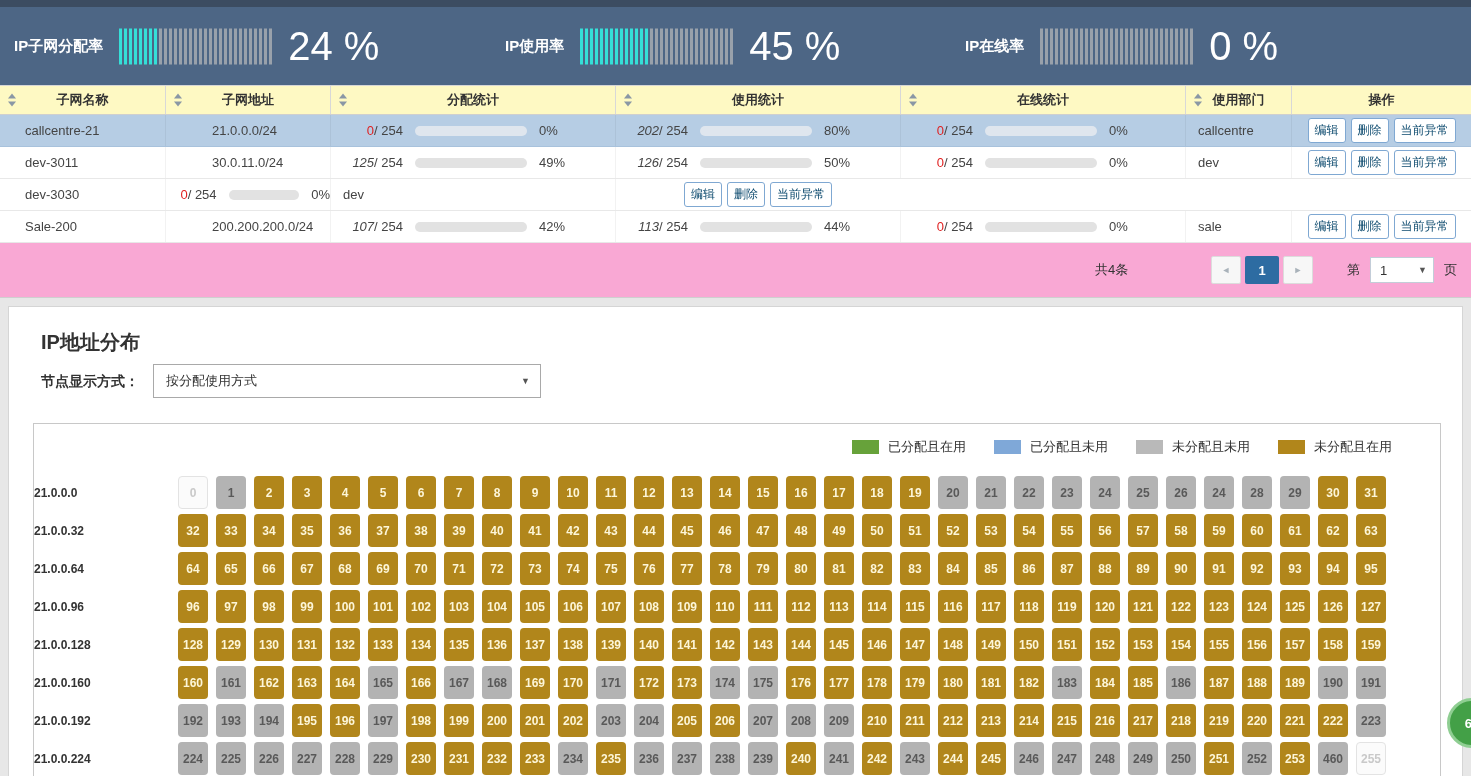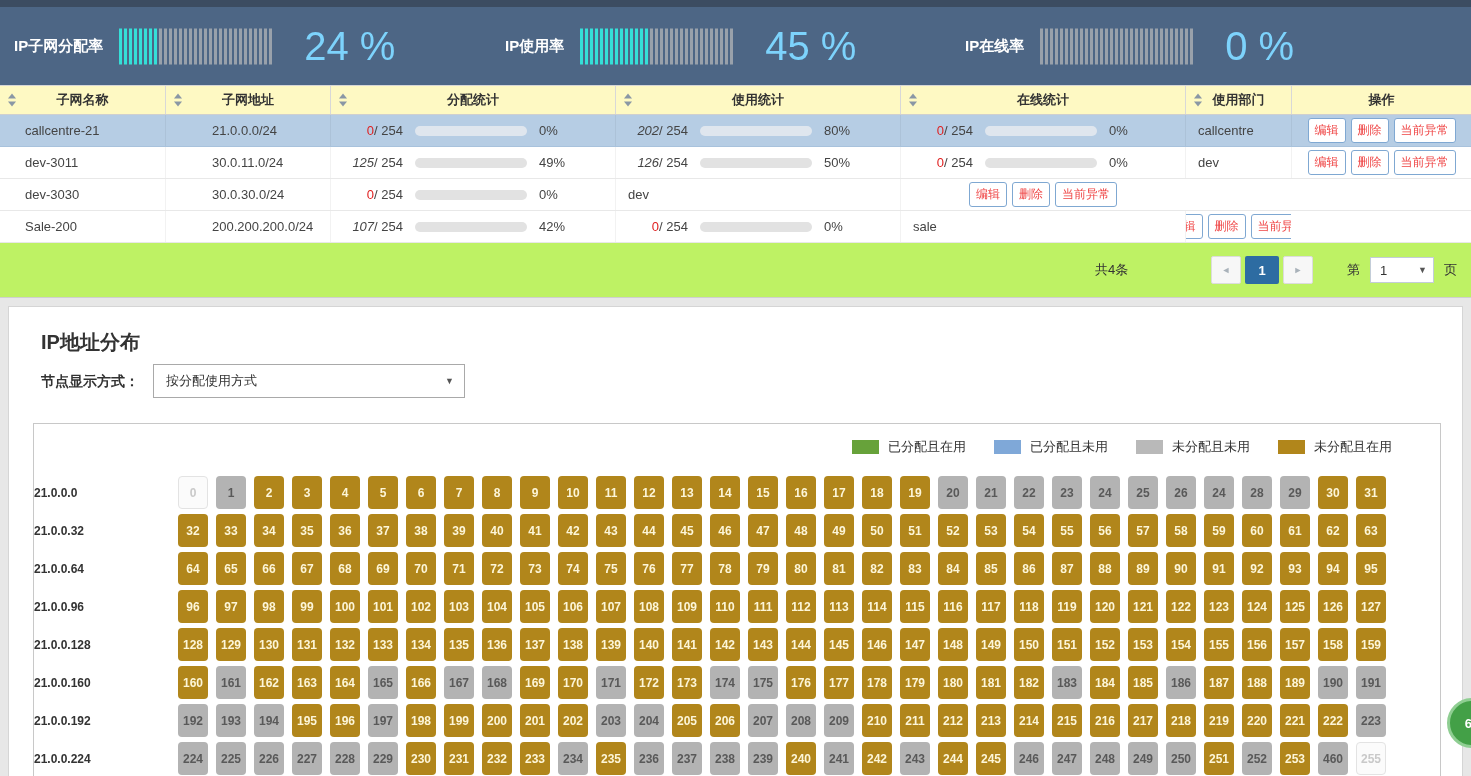"24 %" .gauge .gpct { color: #7dd3fc -> #ffffff; margin-left: 32px -> 16px }
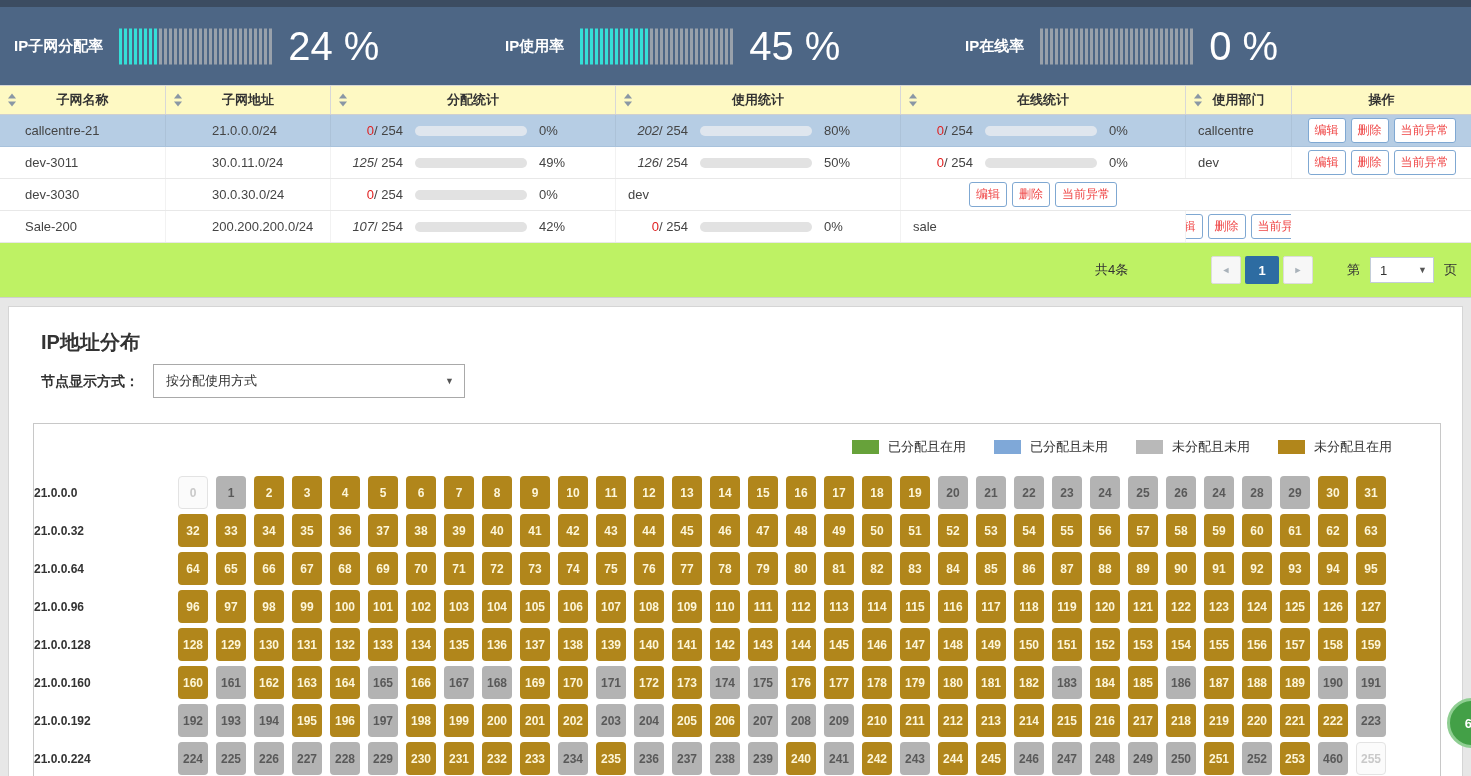"编辑" .abtn { color: #ef4444 -> #0c4a6e }
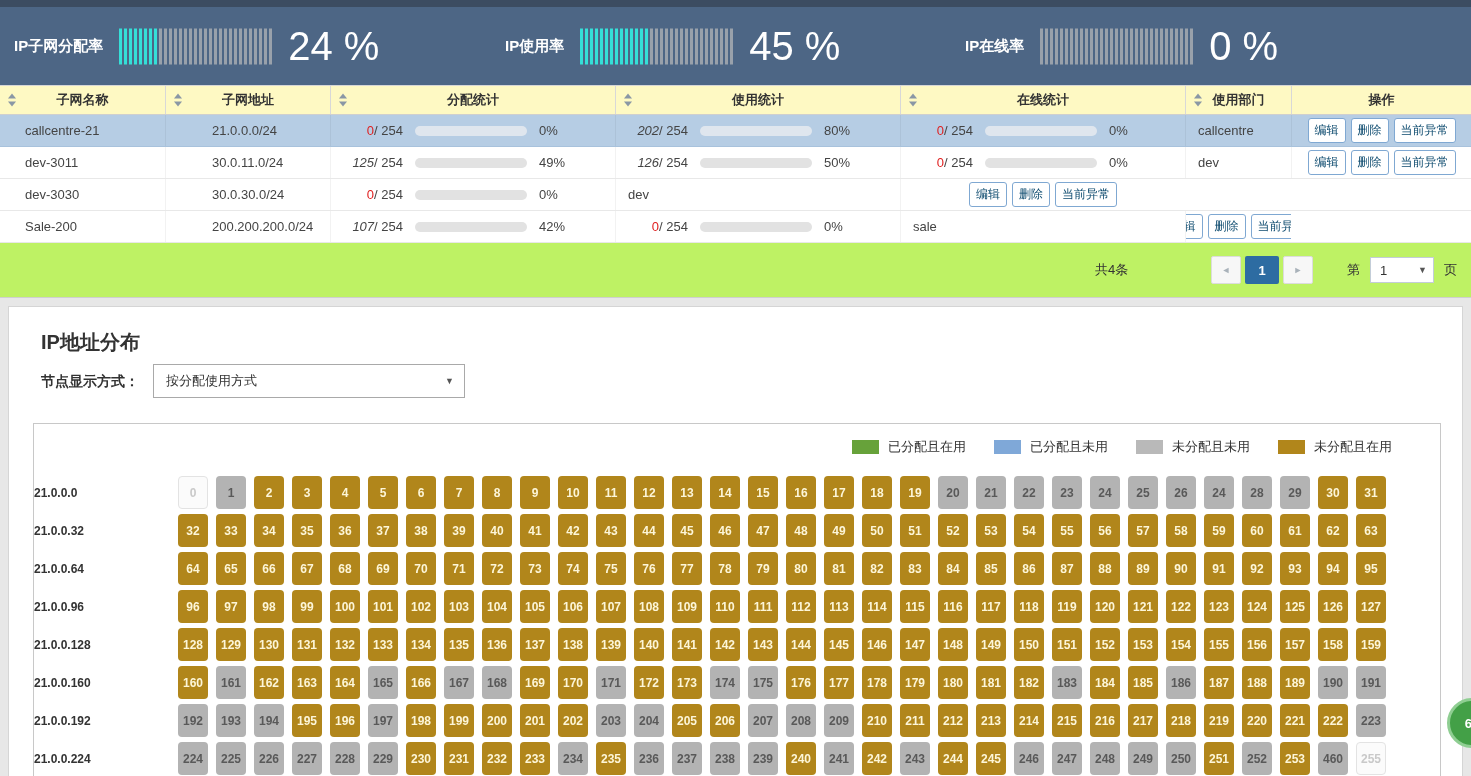"30.0.30.0/24" div.td { html: <div>30.0.30.0/24</div> -> none }
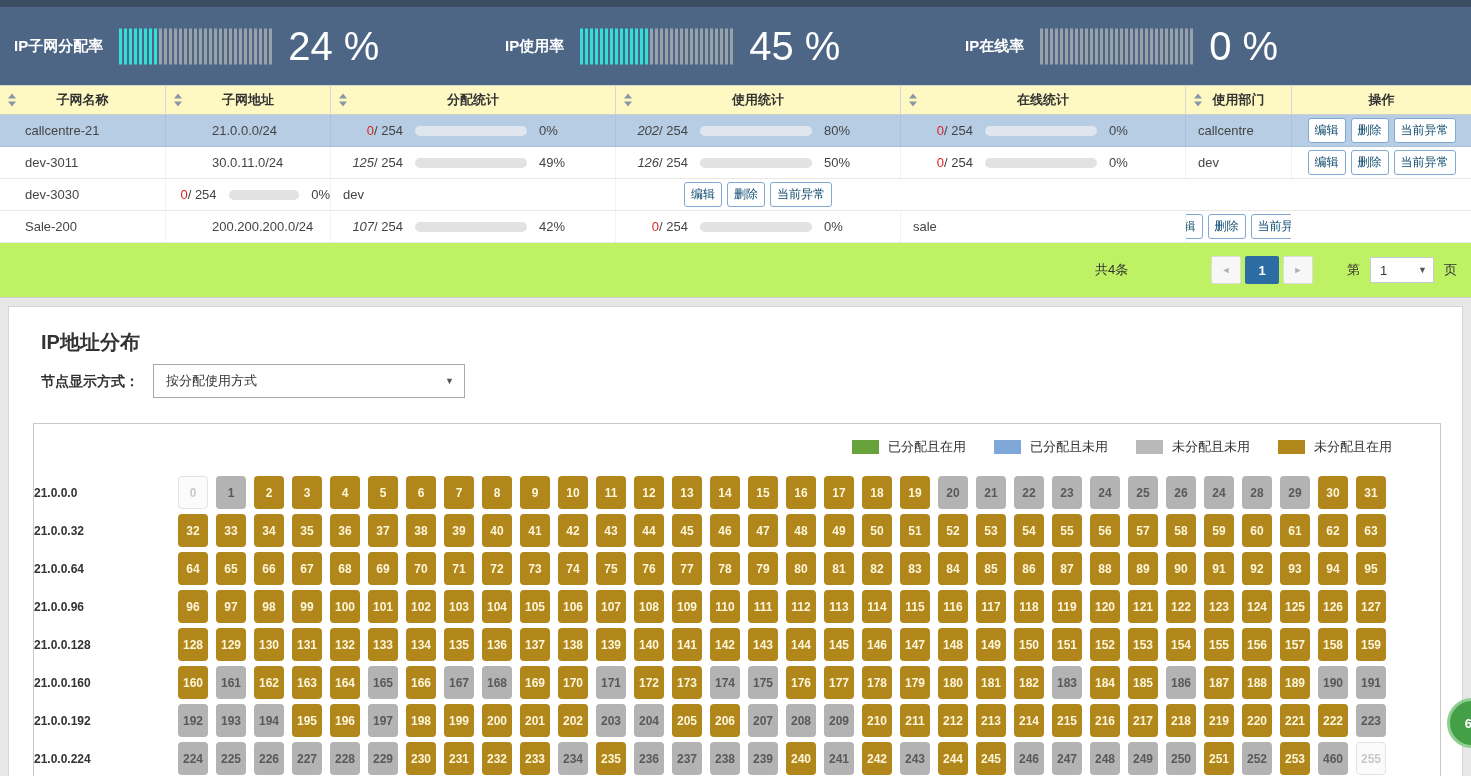"113/ 254" div.td { html: none -> <div> <span><i>113</i>/ 254</span> <span><span></span></span> <span>44%</span> </div> }
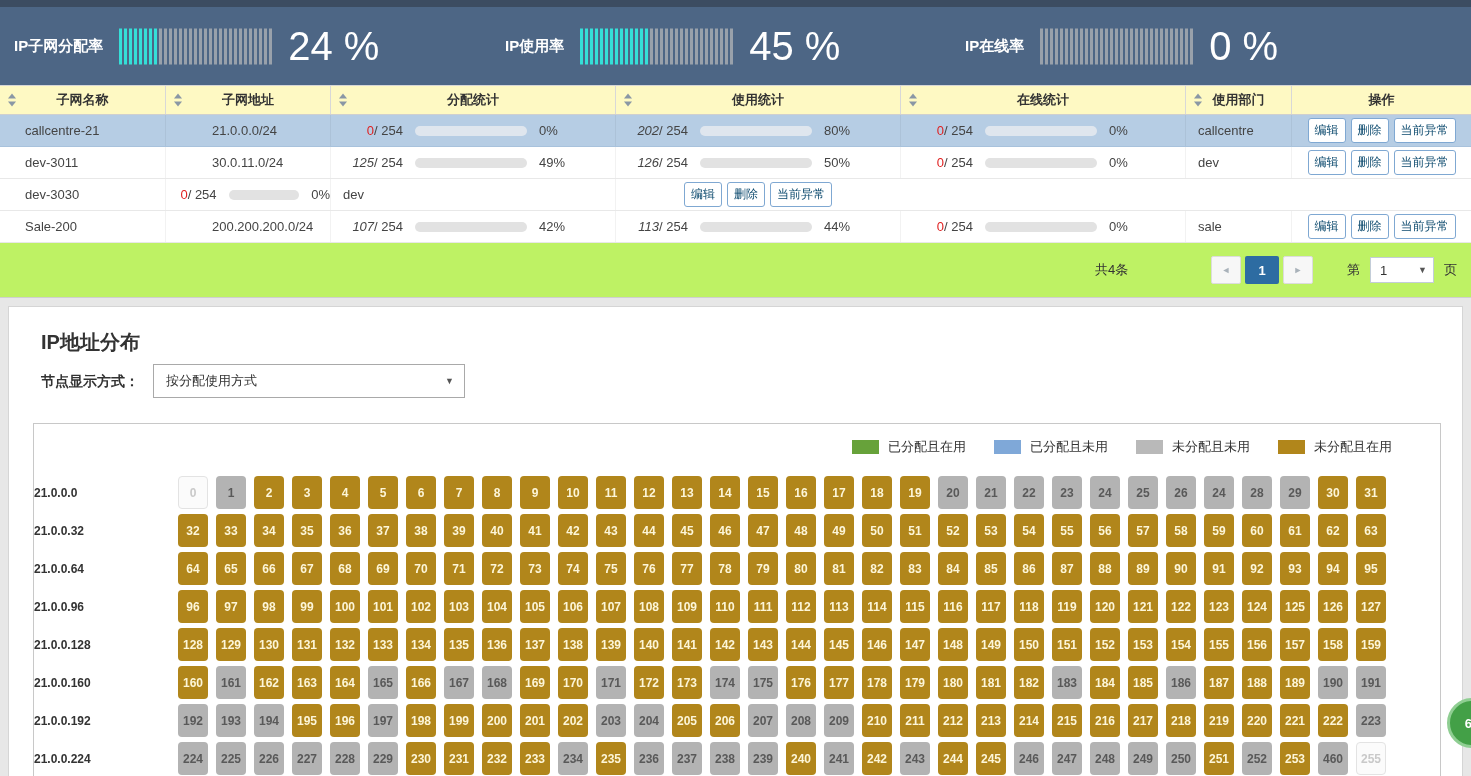"共4条" .tfoot { background: #bef264 -> #f9a8d4 }
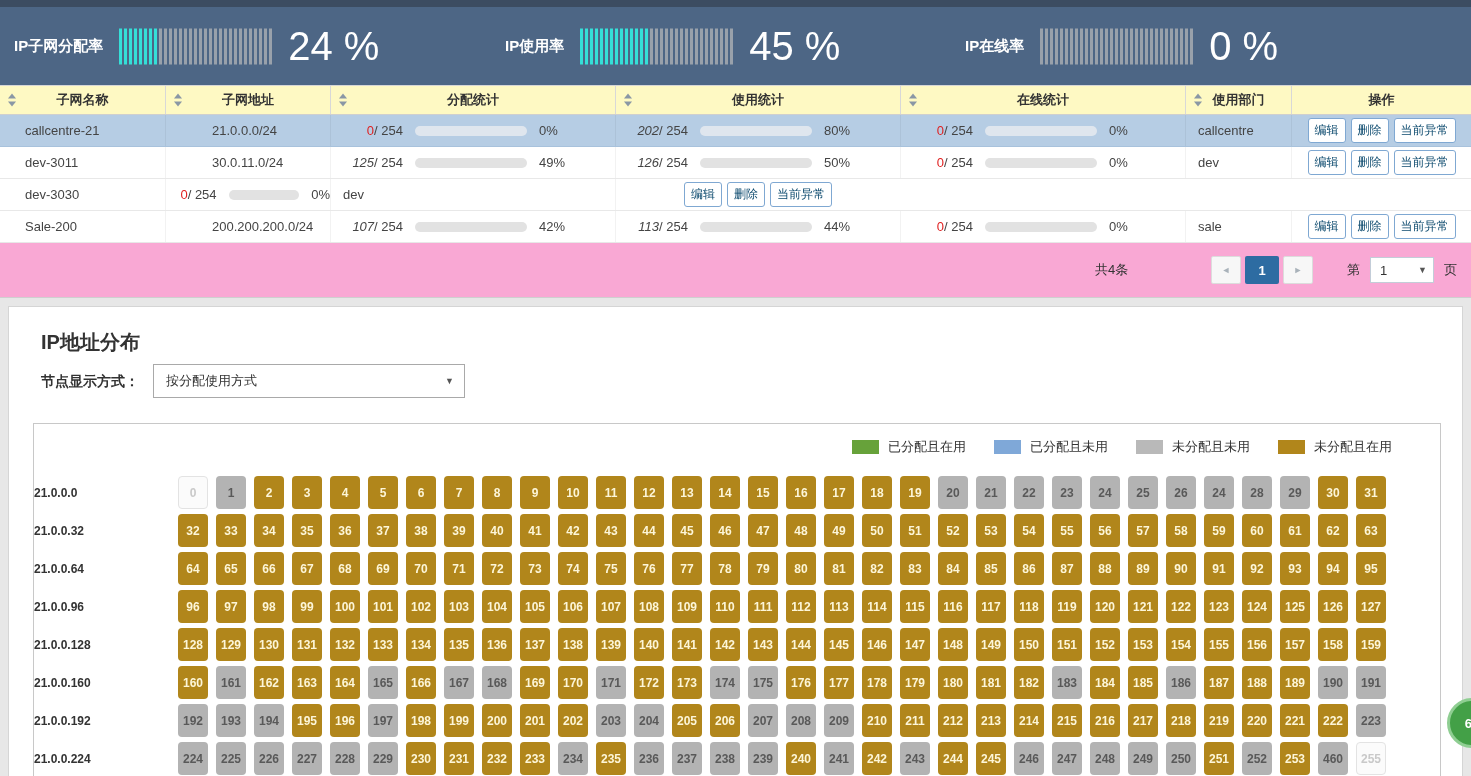"按分配使用方式" .mode-select { width: 312px -> 388px }
